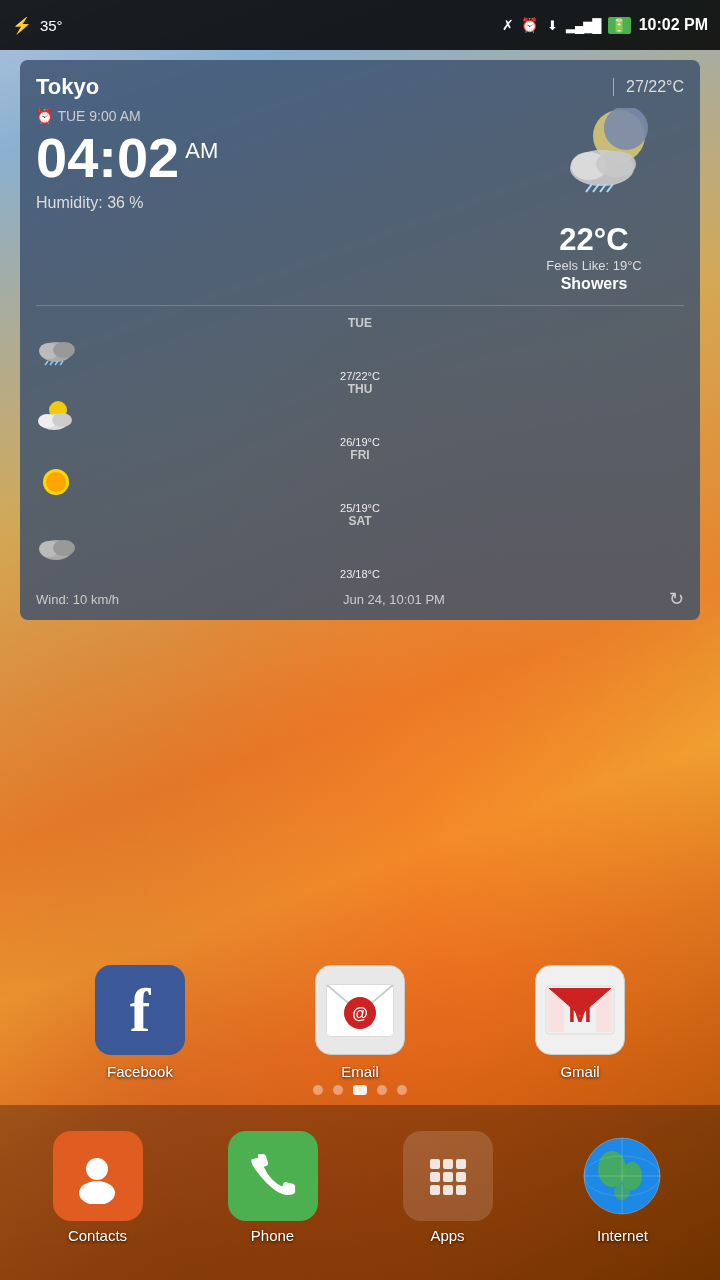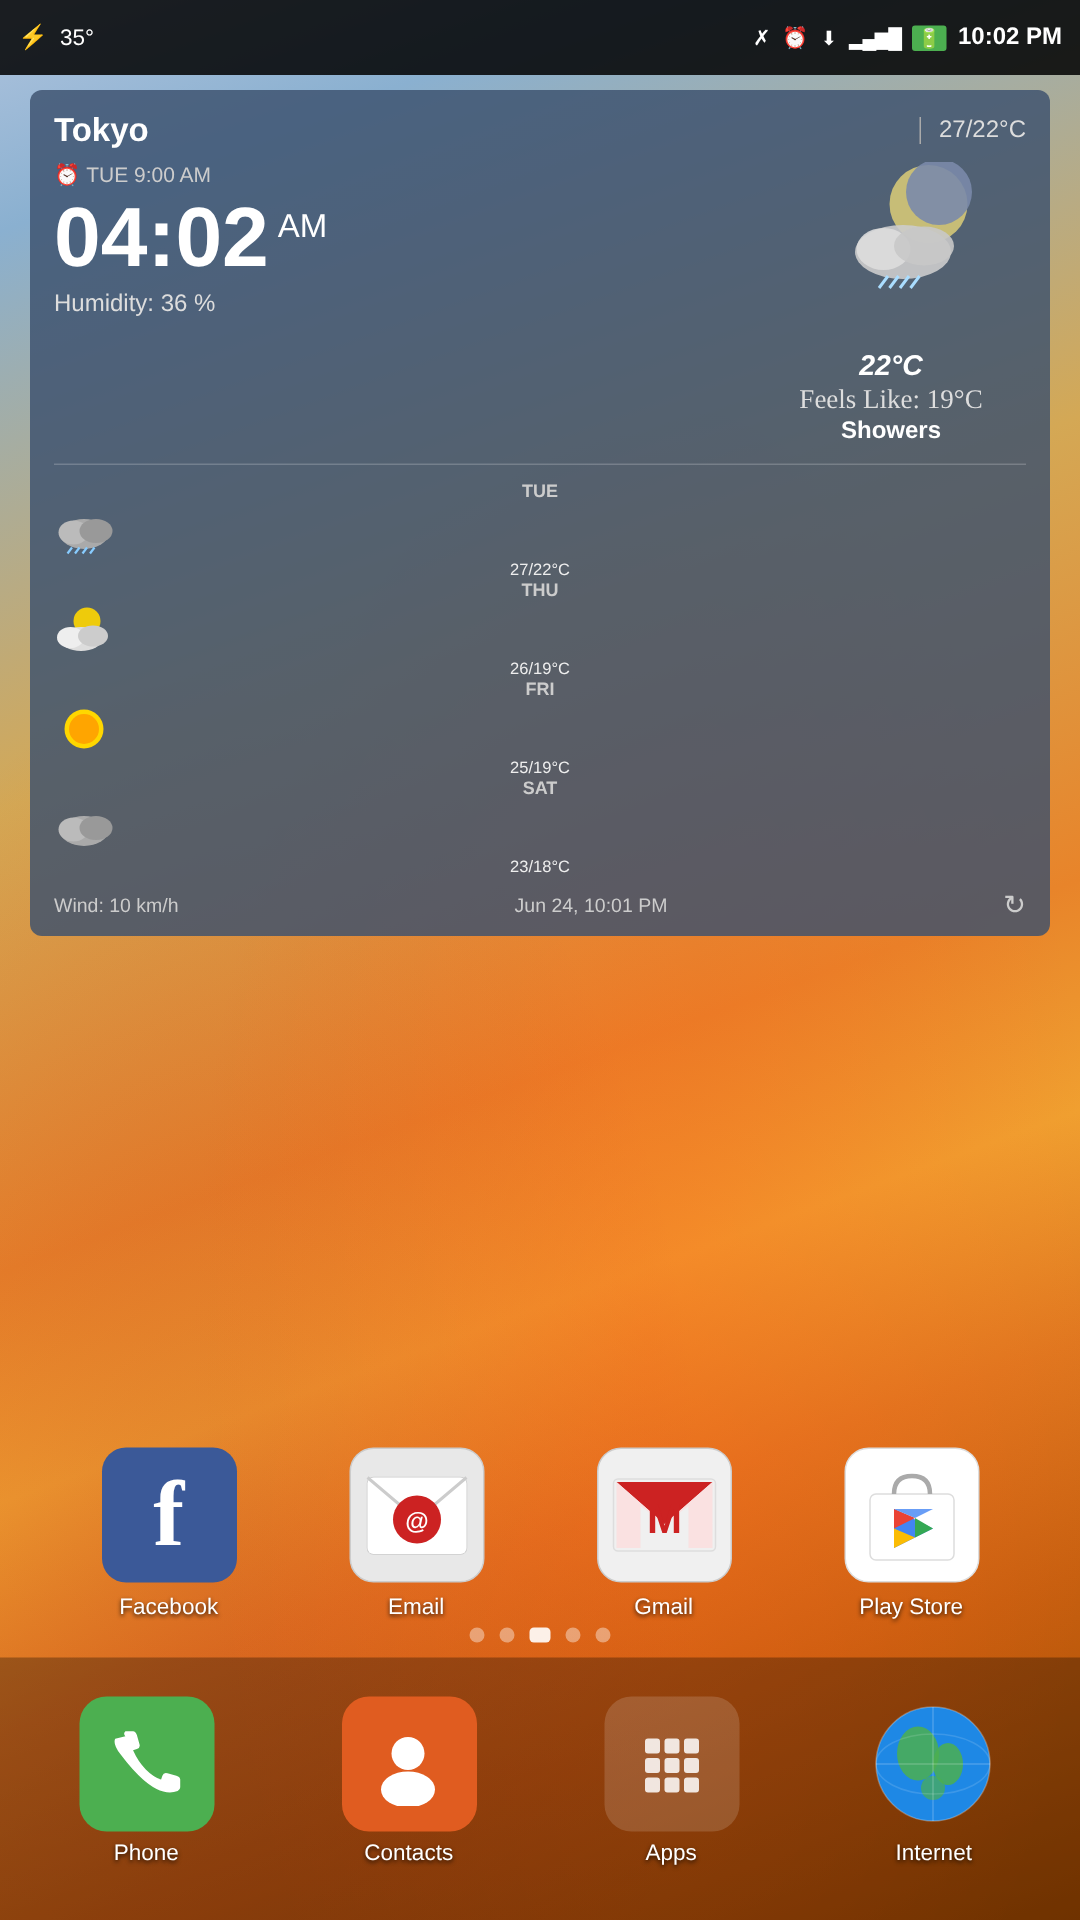"22°C" #weather-current-temp { font-size: 19px -> 31px; font-style: italic -> none; margin-top: 16px -> 4px }
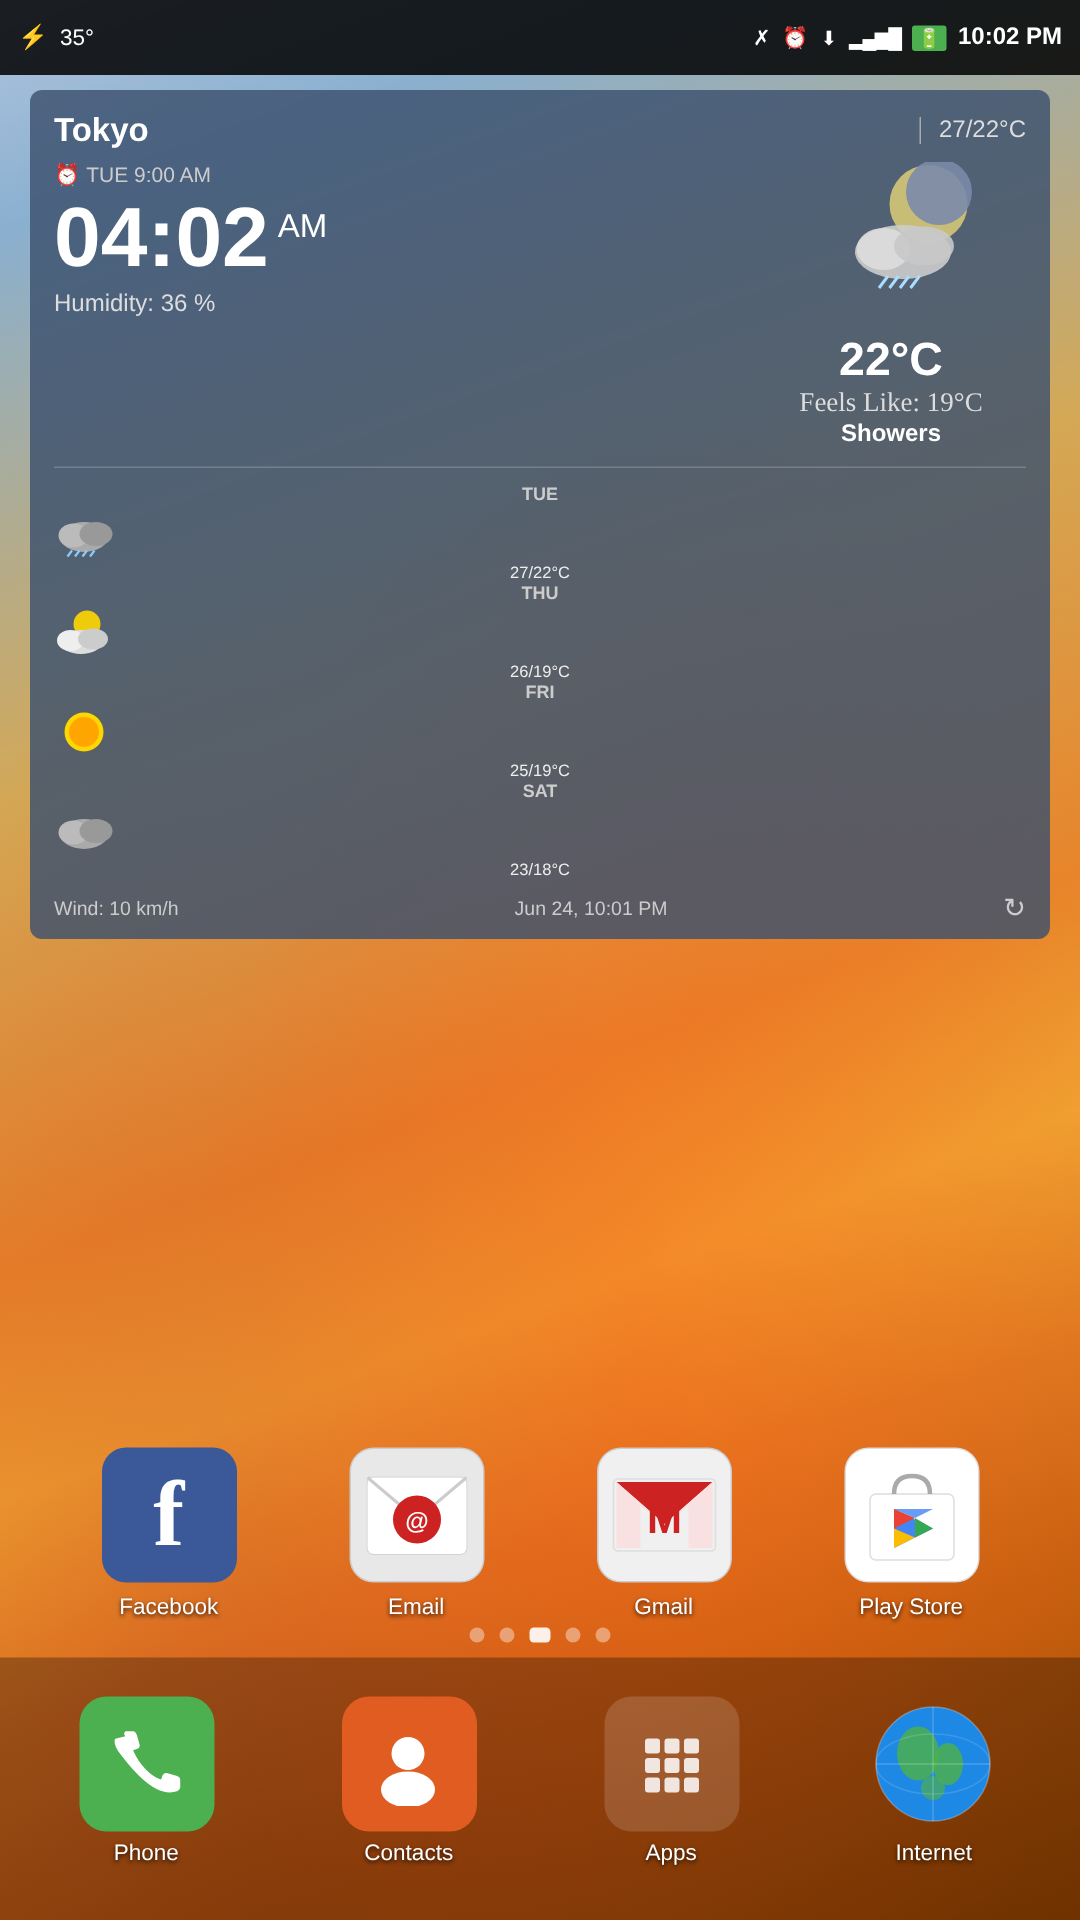"Feels Like: 19°C" #weather-feels-like { font-family: Liberation Serif, serif -> none; font-size: 18px -> 13px }
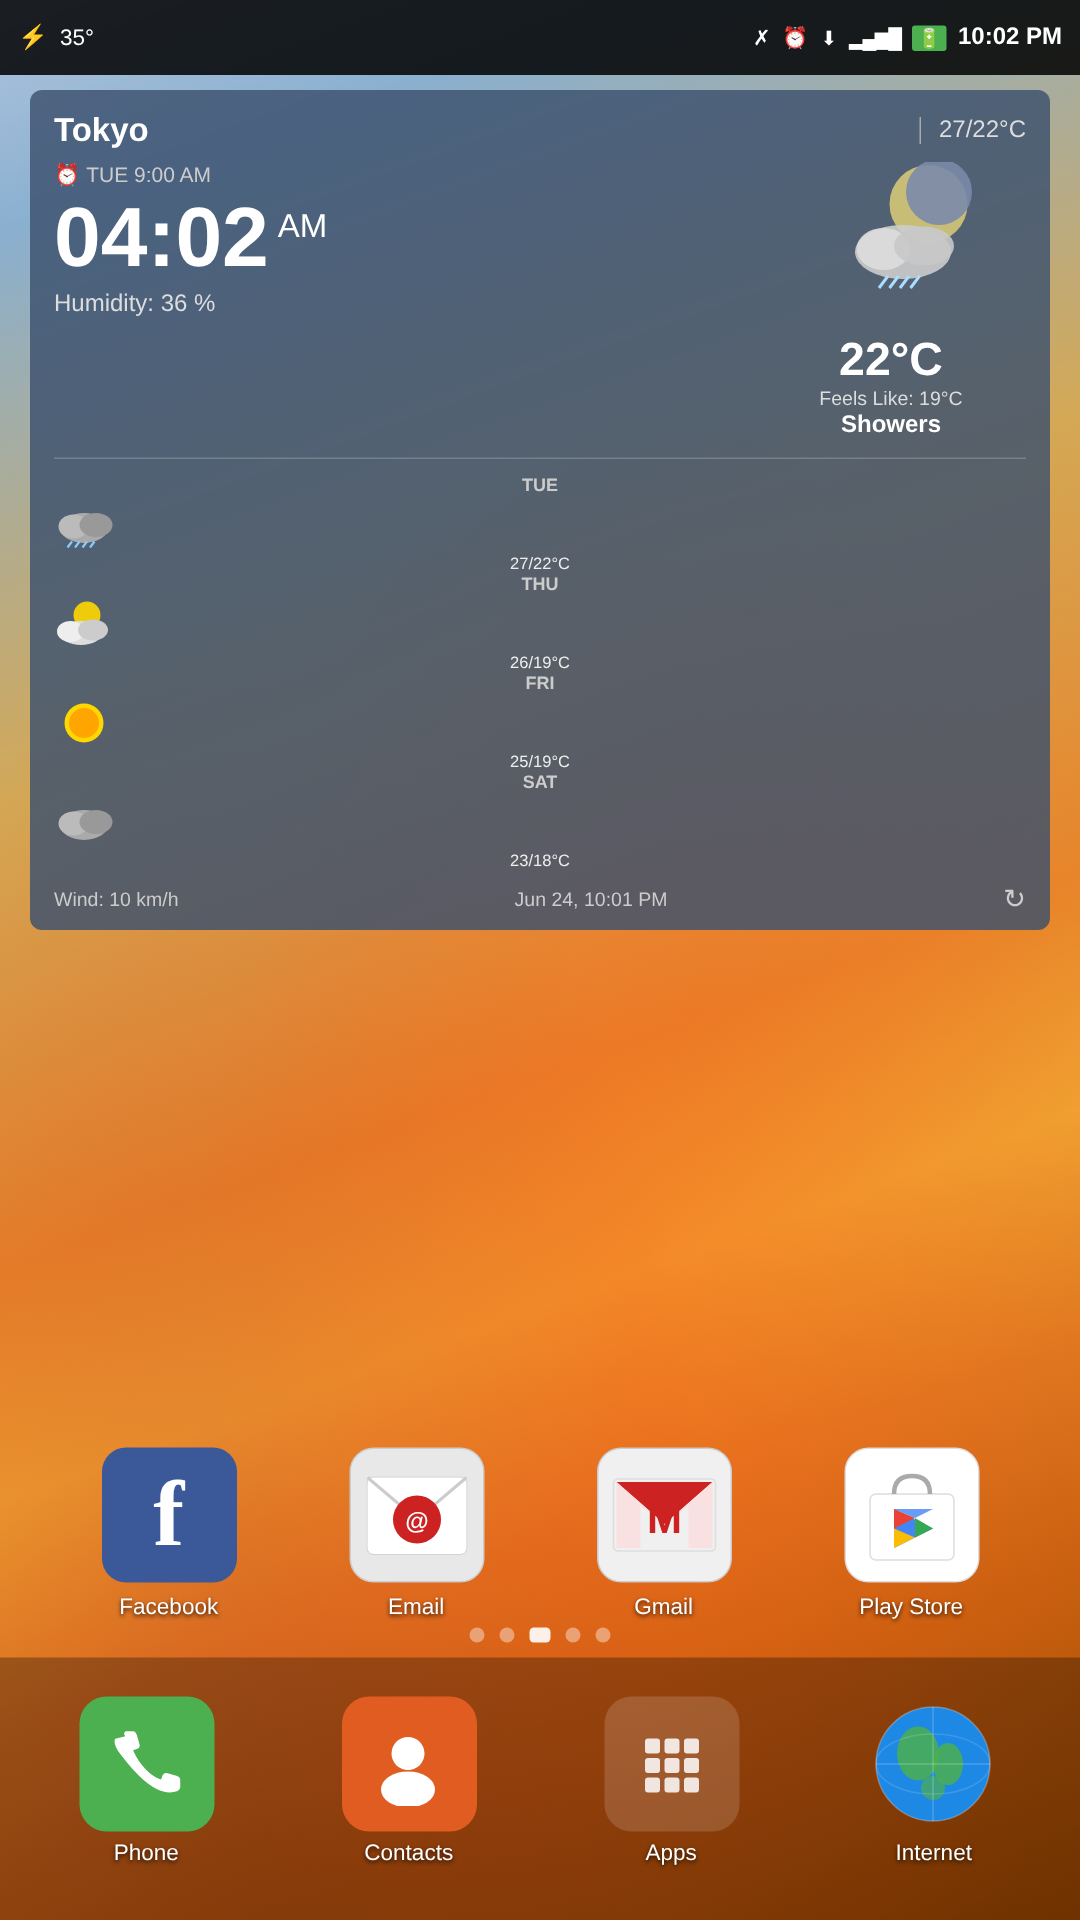"Play Store" div.app-icon-wrapper { html: <div> <div> <svg> <rect></rect> <path></path> <polygon></polygon> <polygon></polygon> <polygon></polygon> <polygon></polygon> <polygon></polygon> <polygon></polygon> </svg> </div> <span>Play Store</span> </div> -> none }
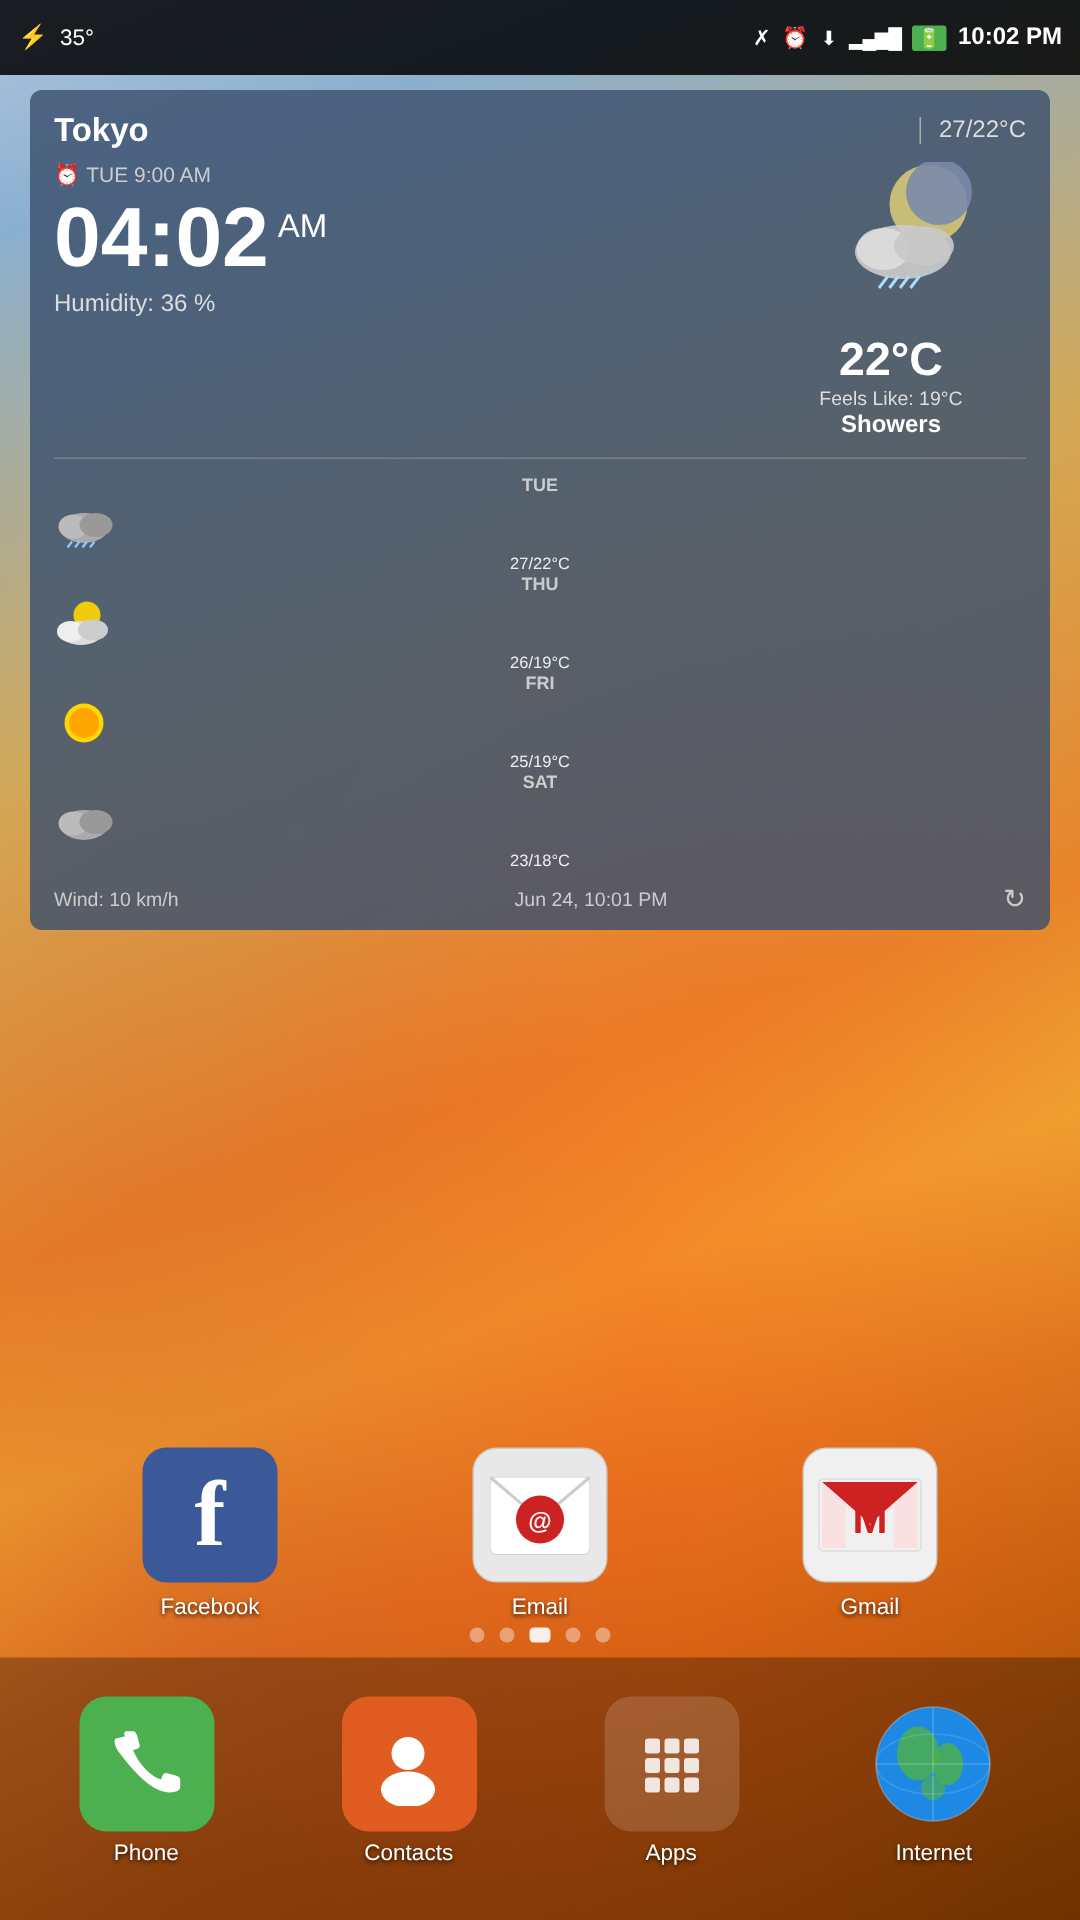"Phone" div.dock-icon-wrapper { order: before "Contacts" -> after "Contacts" }
